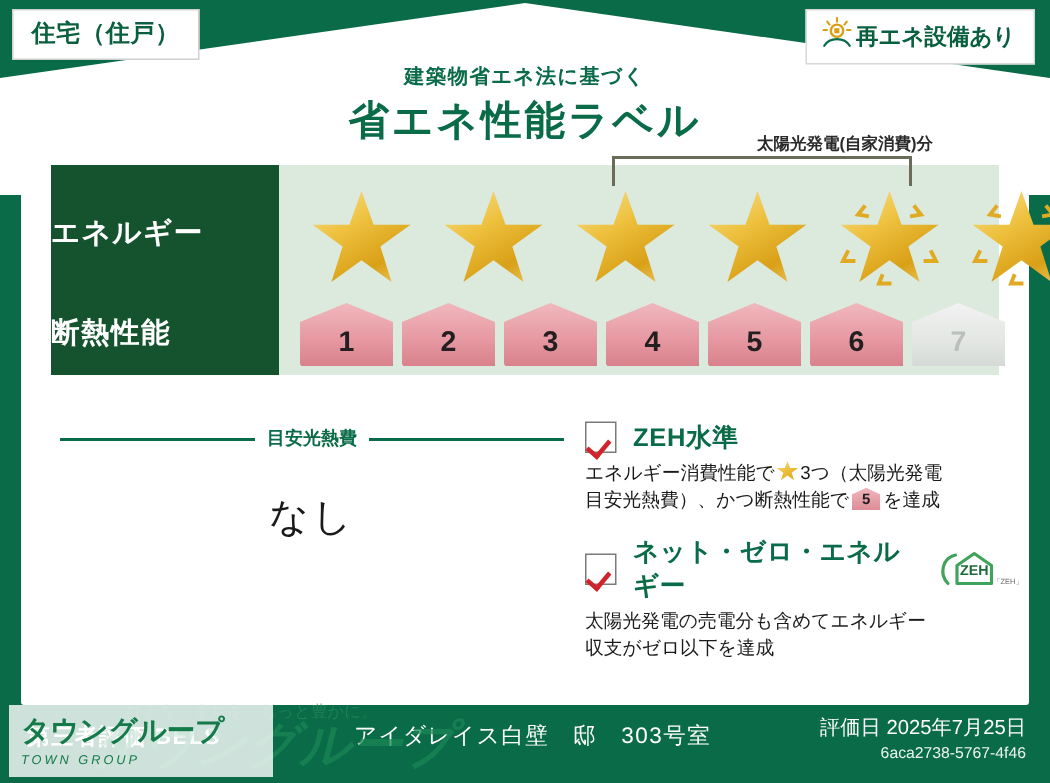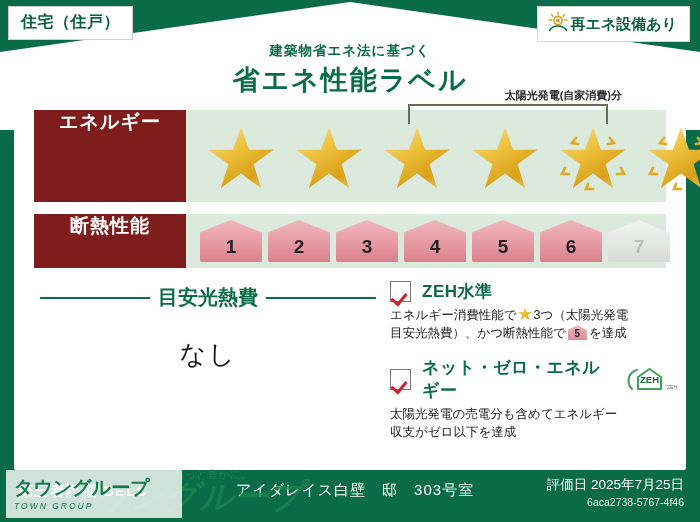"エネルギー" .row-key { background: #7f1d1d -> #14532d; flex-direction: column -> row }
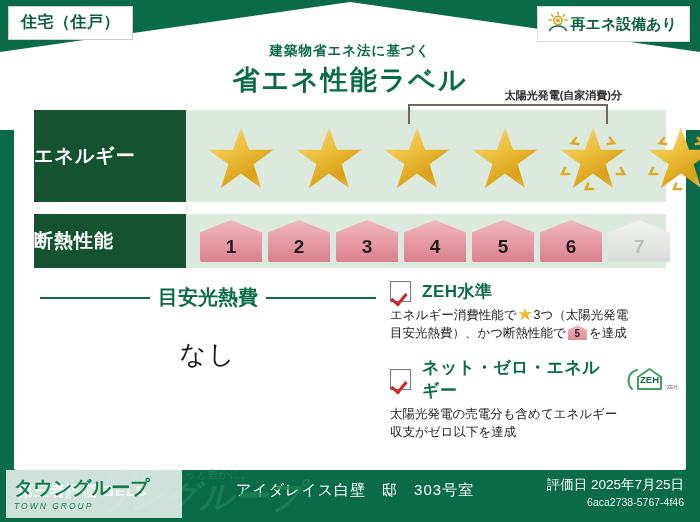"断熱性能" #row-insul { top: 126px -> 108px }
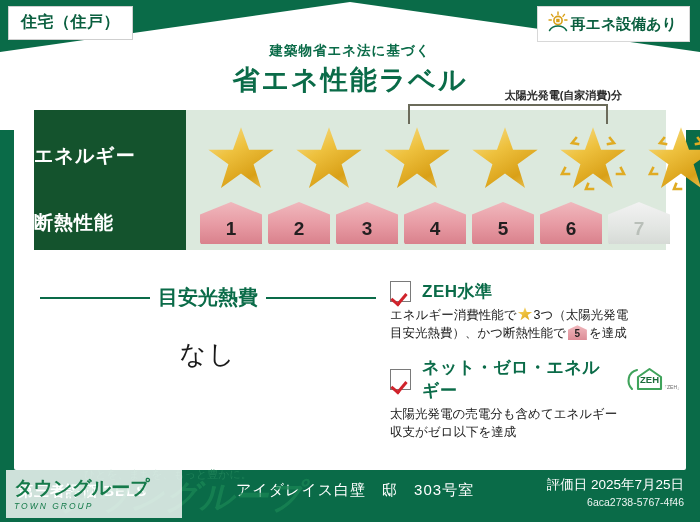"目安光熱費" .cost-title { font-size: 20px -> 12px }
